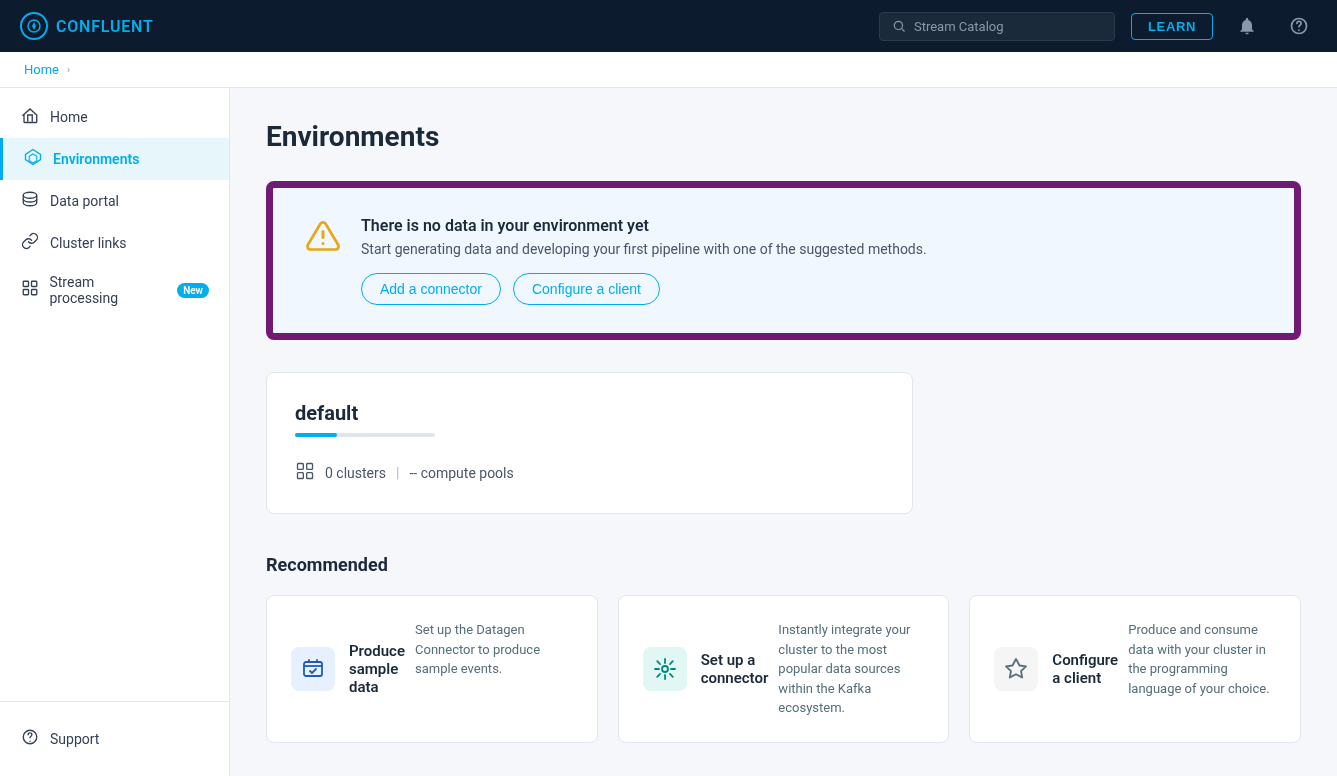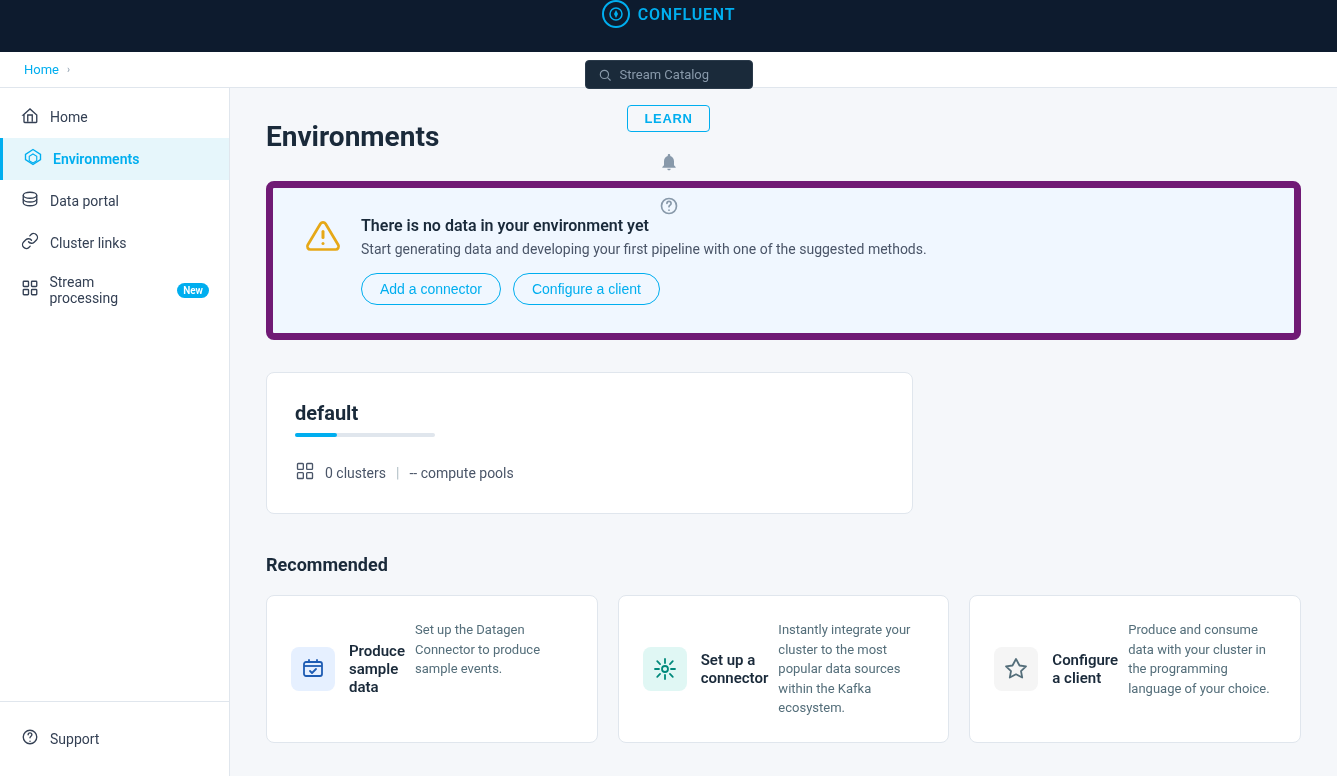"CONFLUENT" .topnav { flex-direction: column -> none }
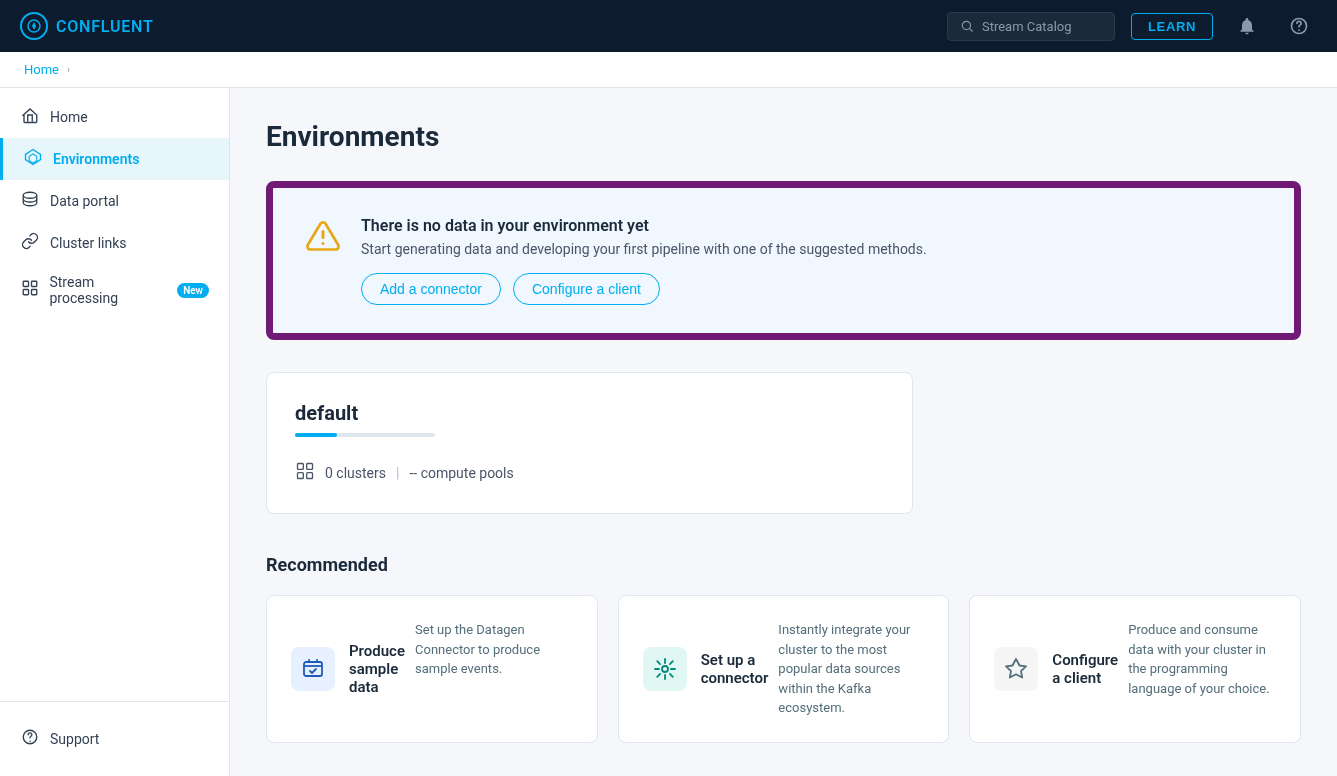"Stream Catalog" .topnav-search { width: 168px -> 236px }
